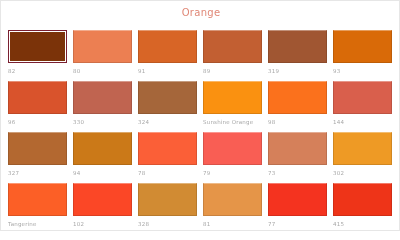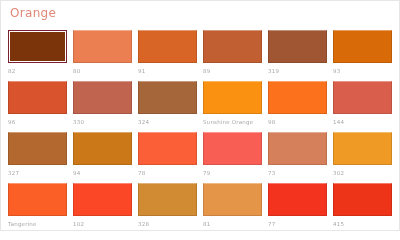"Orange" #palette-title { font-size: 12px -> 10px; text-align: none -> center }
